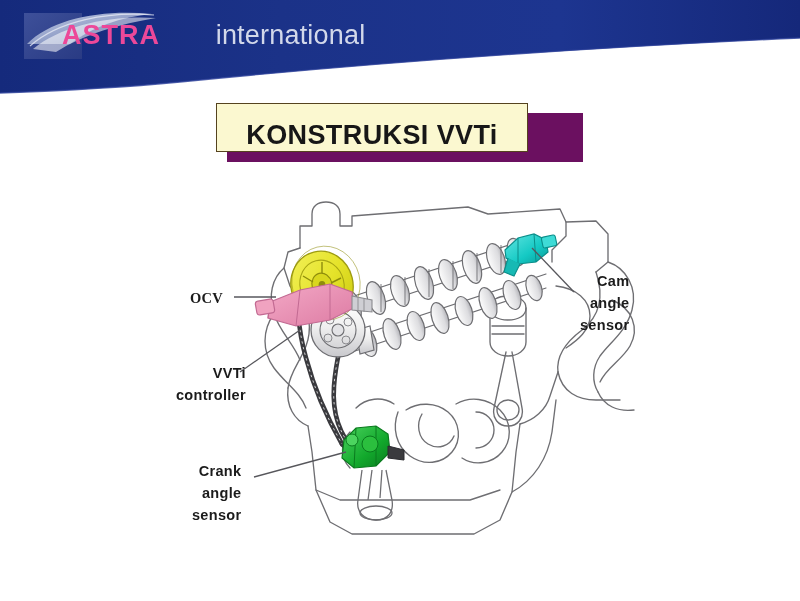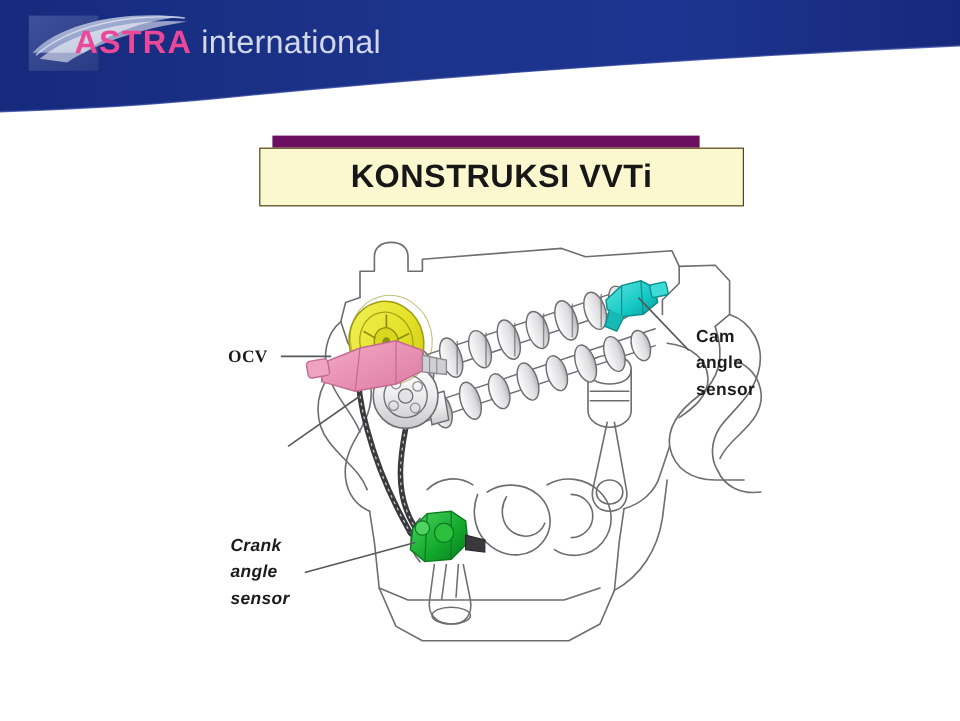"international" .logo-intl { margin-left: none -> 48px }
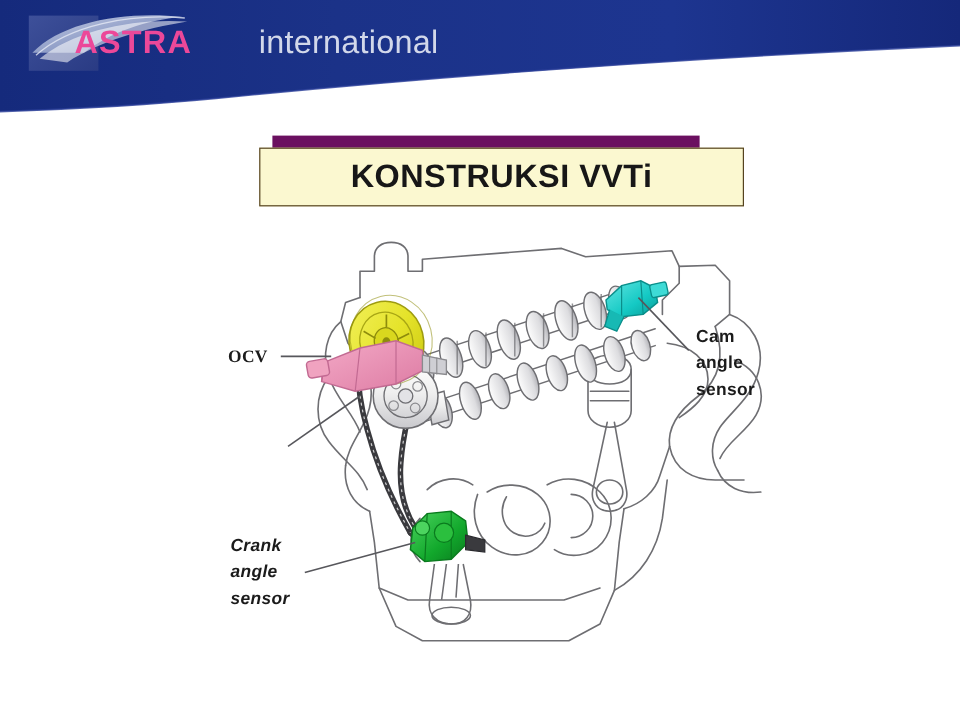"KONSTRUKSI VVTi" #title-box { align-items: center -> flex-end; margin-top: 20px -> none; width: 404px -> 312px }
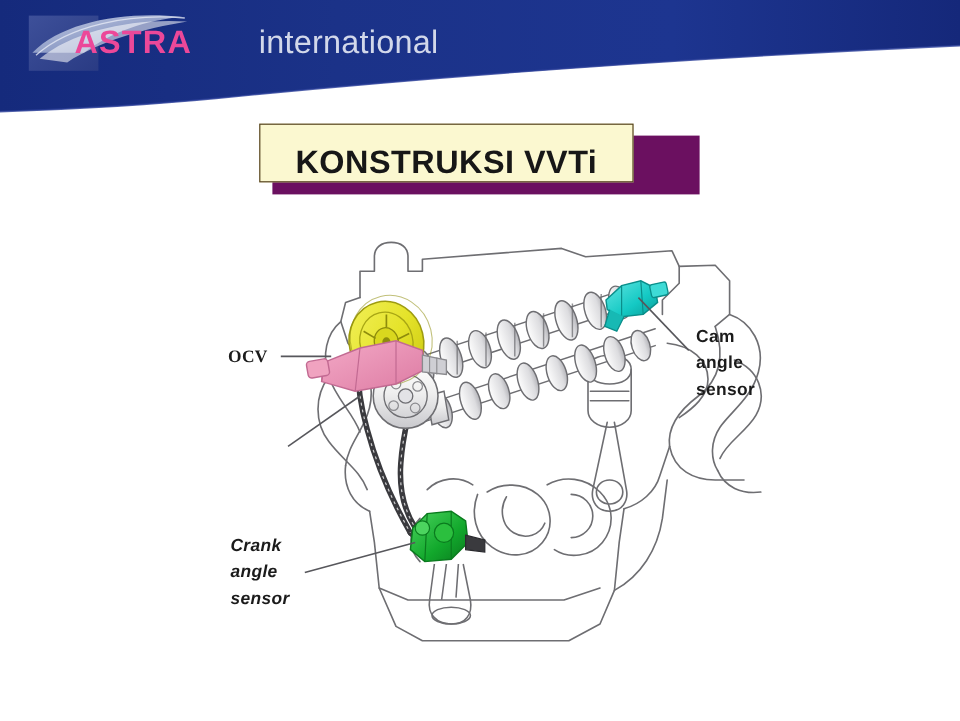"Cam" .label { text-align: none -> right }
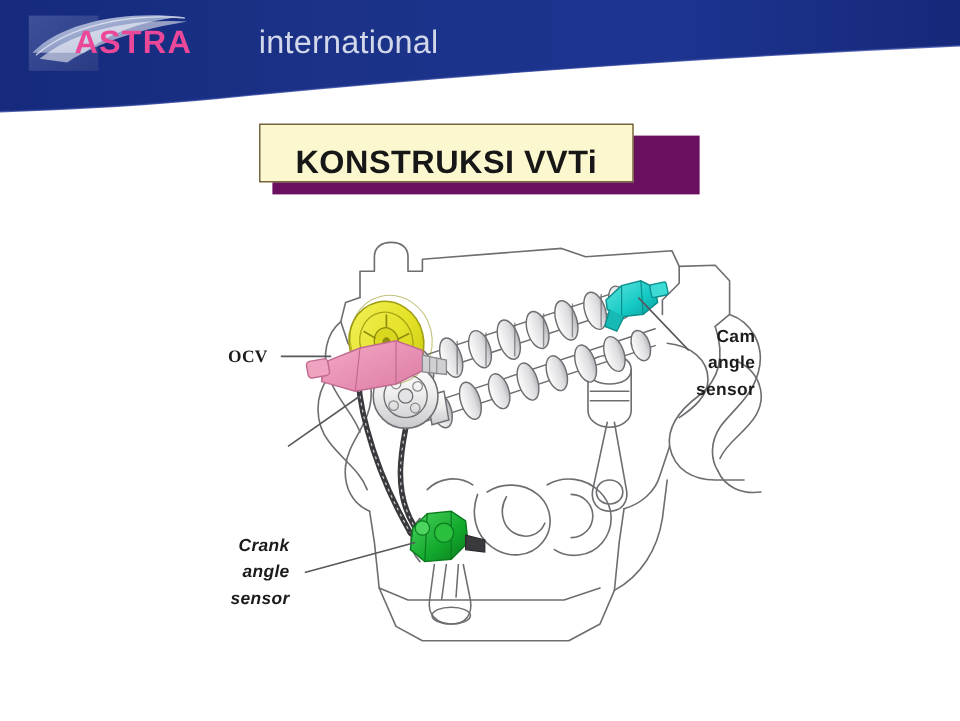"VVTi" div.label { html: none -> <div>VVTi controller</div> }
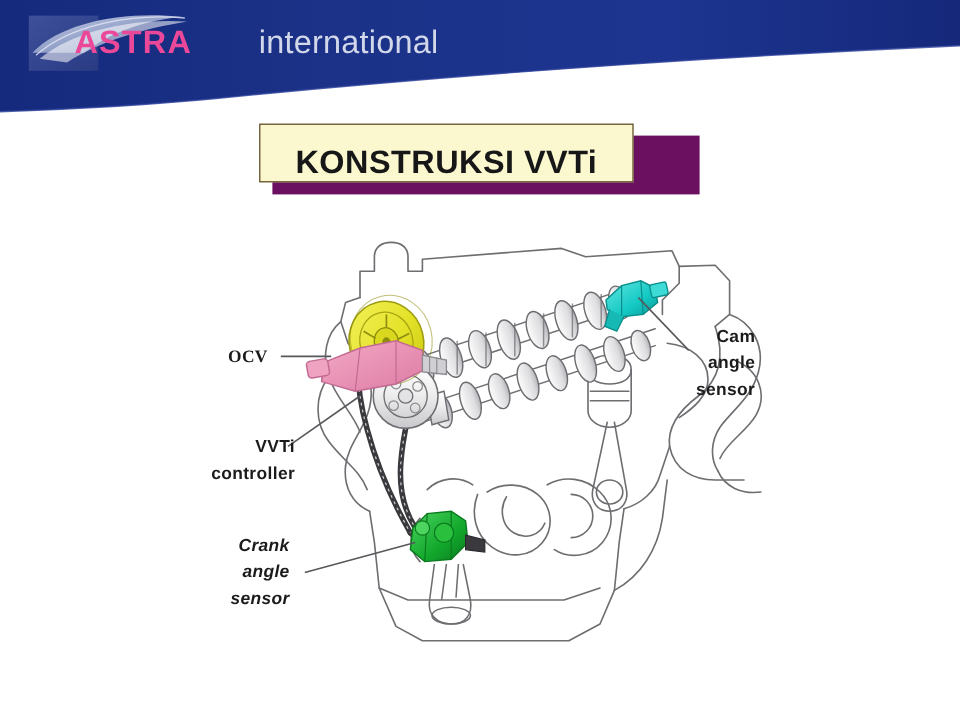"Crank" #label-crank { font-style: italic -> none; top: 444px -> 460px }
